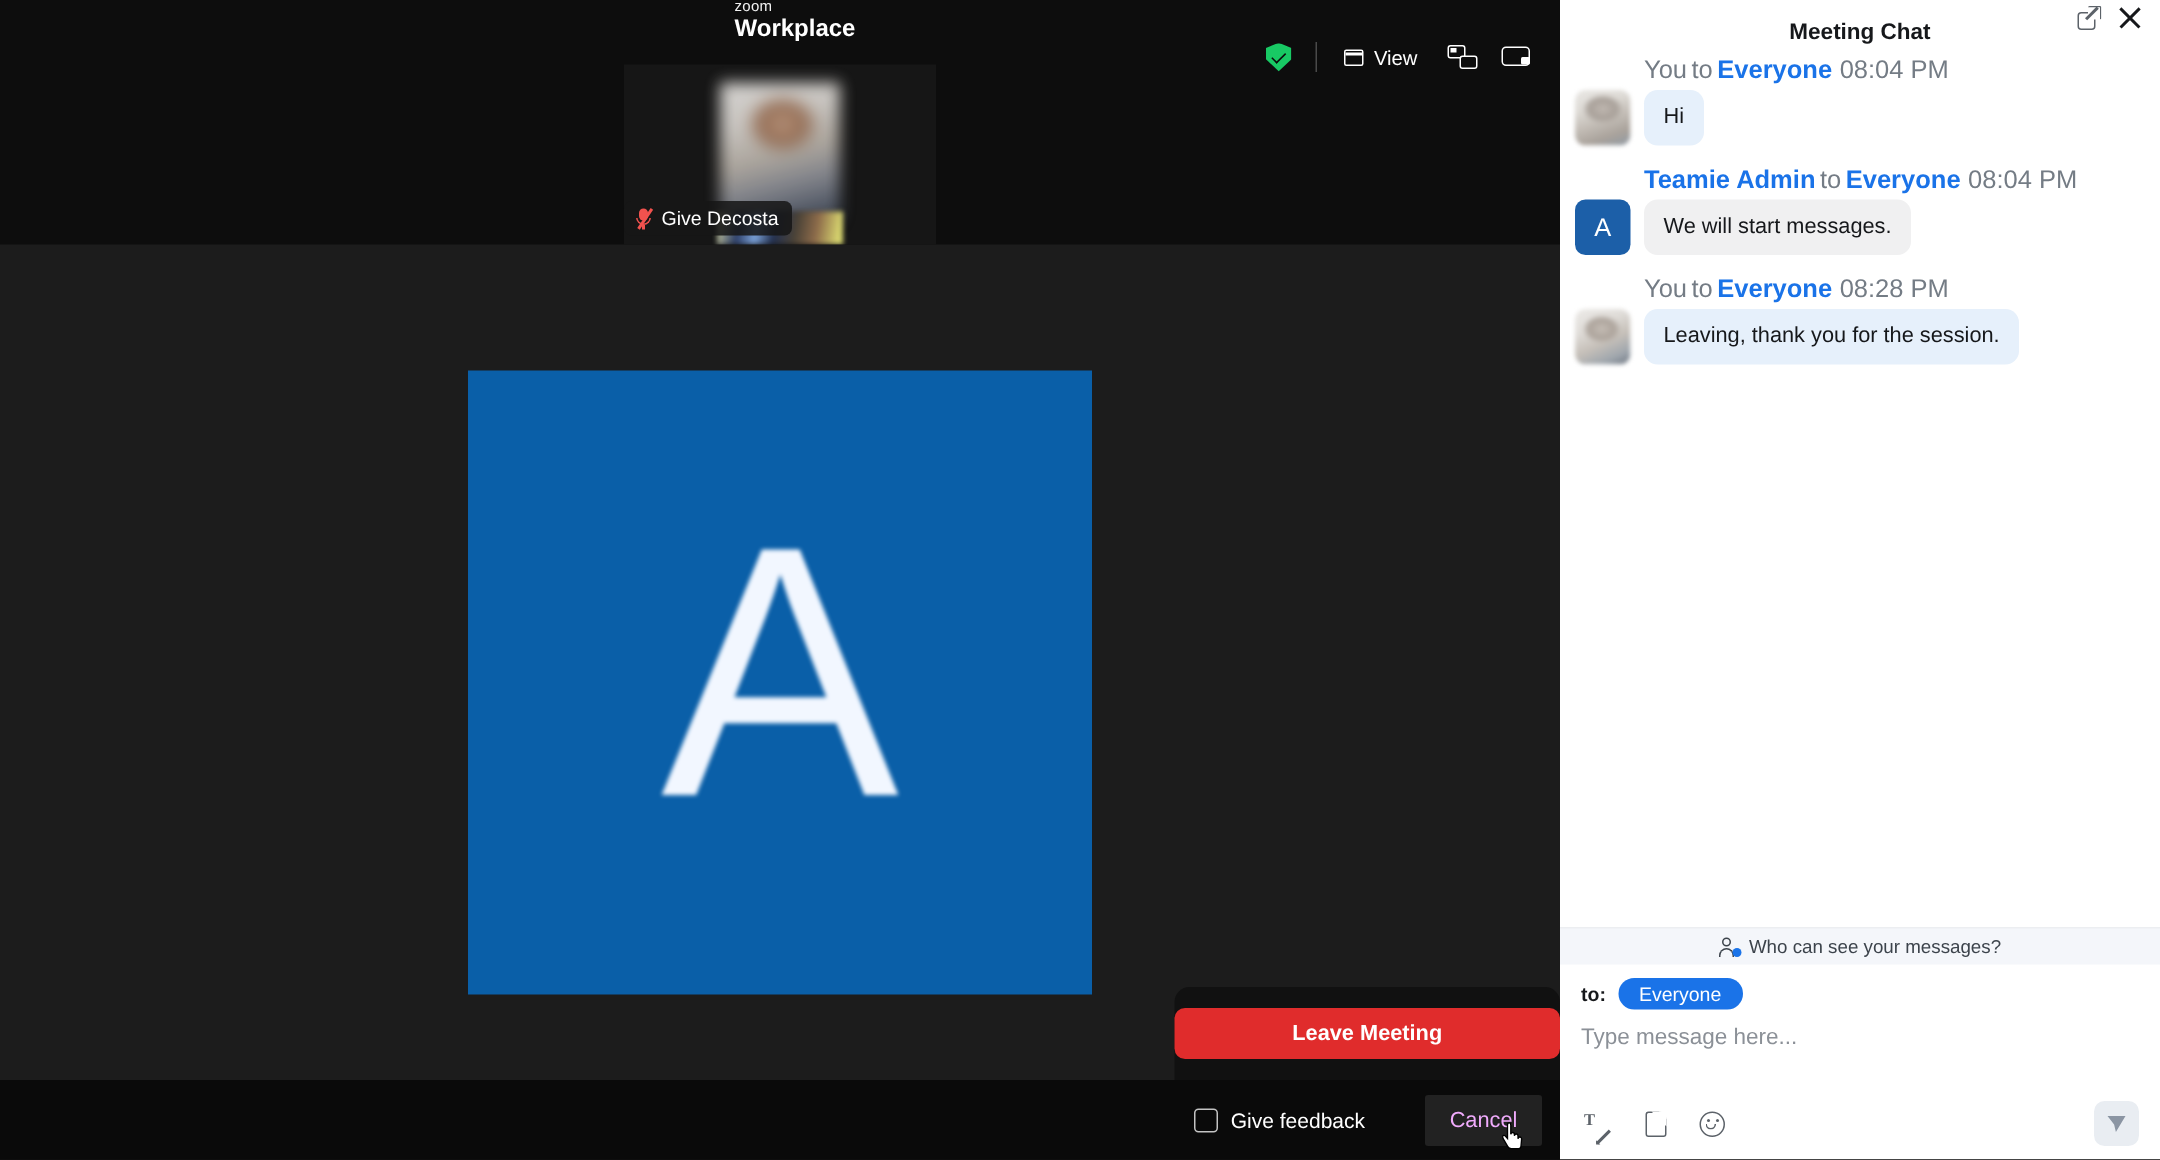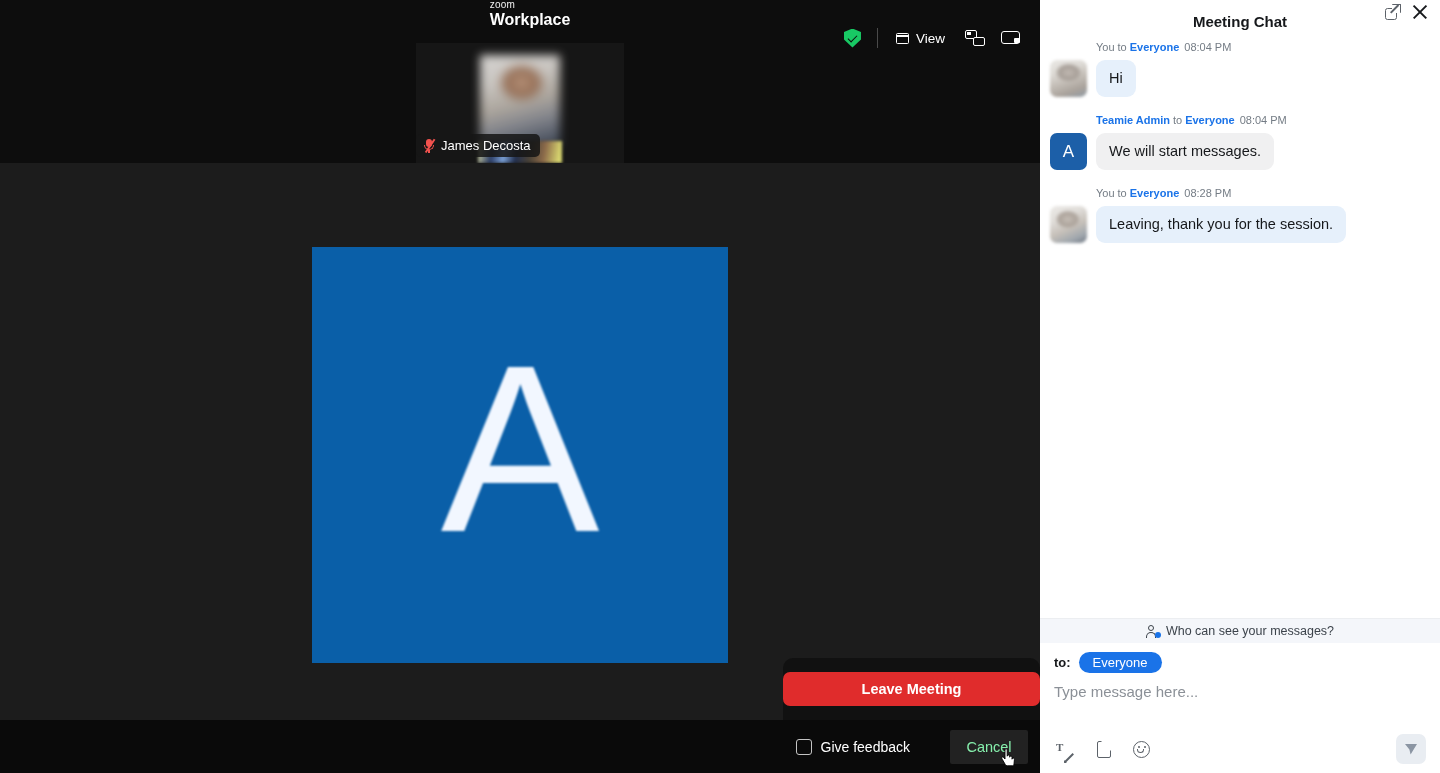"You to Everyone 08:04 PM" .msg-meta { font-size: 11px -> 17px }
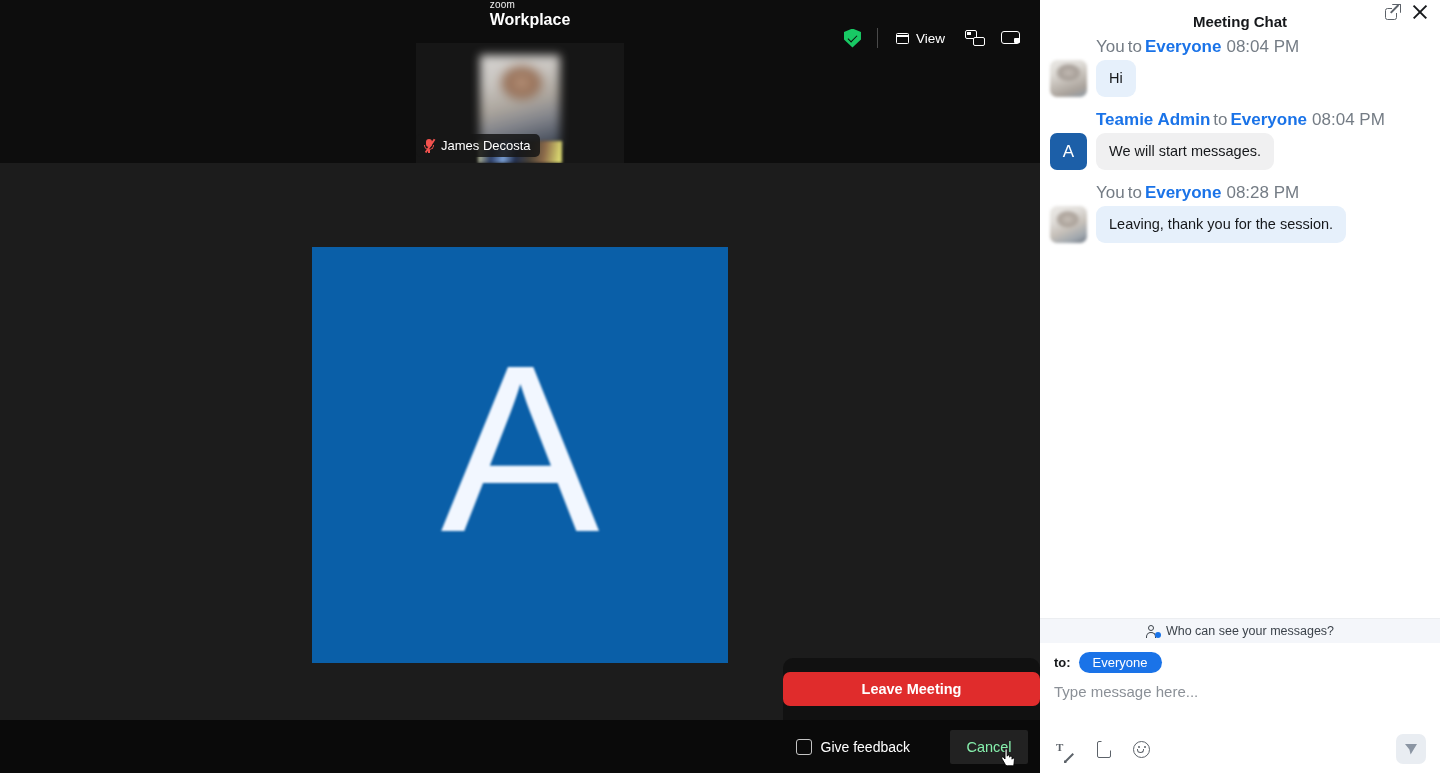"James Decosta" span { text: James -> Give }
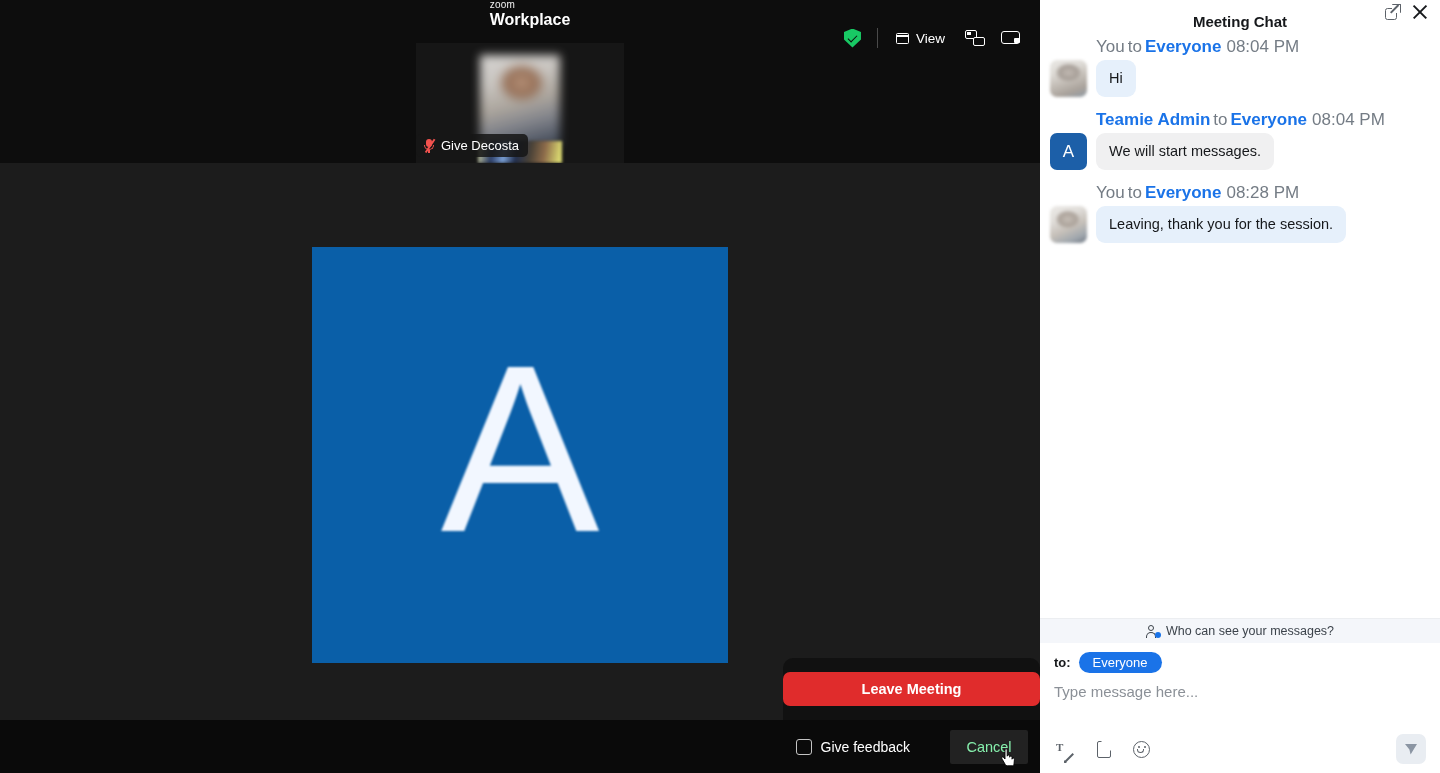"Cancel" .cancel-btn { color: #86efac -> #f0abfc }
